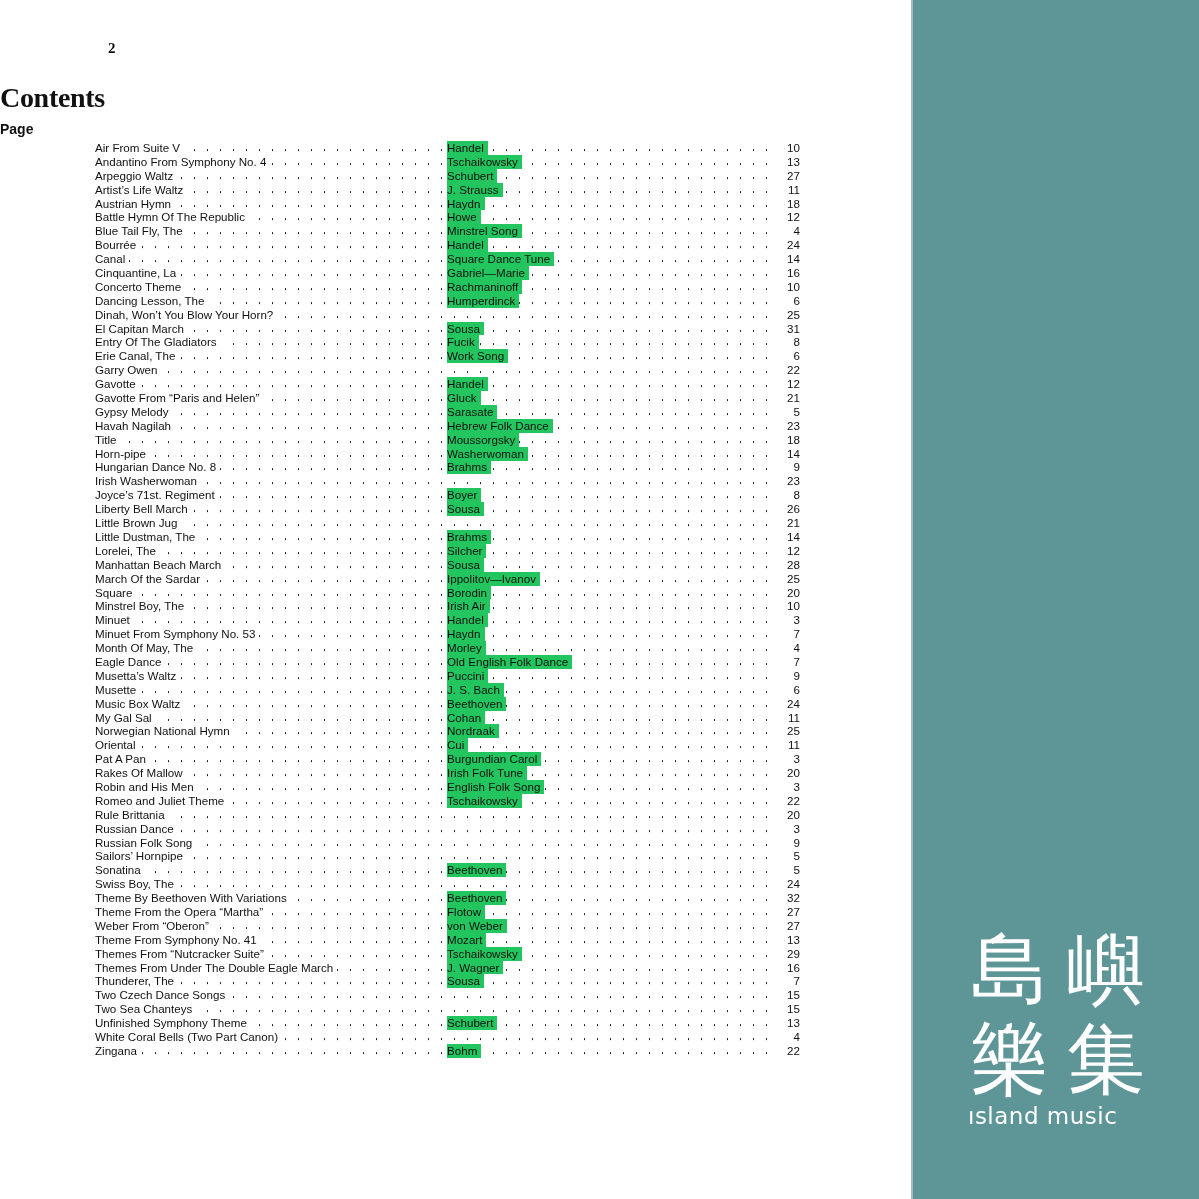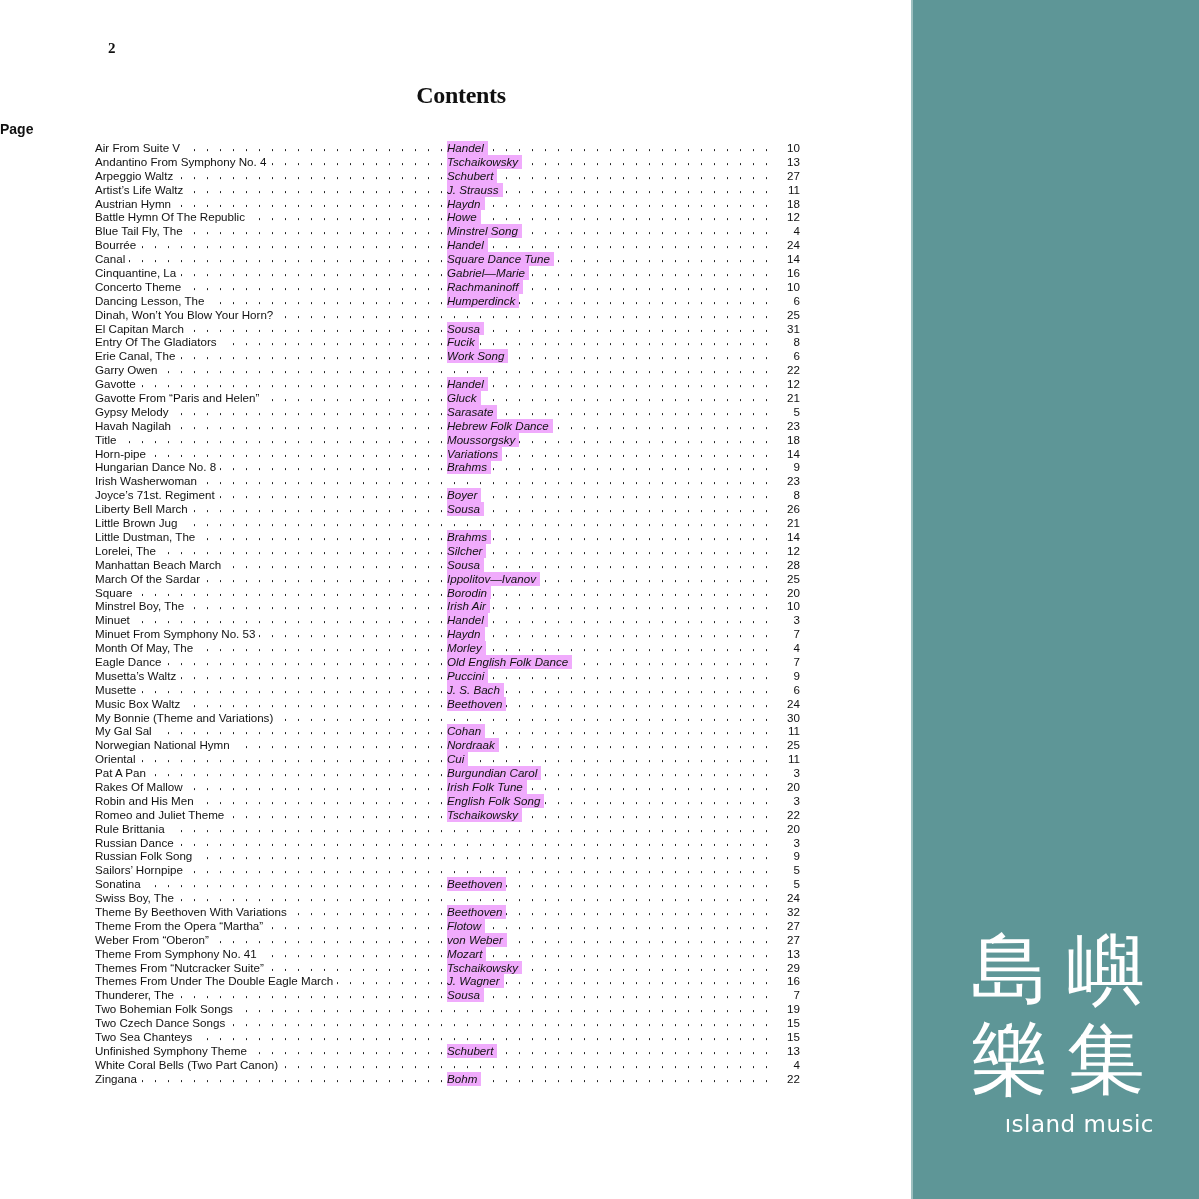"Contents" .contents-title { font-size: 24px -> 28px; text-align: center -> left }
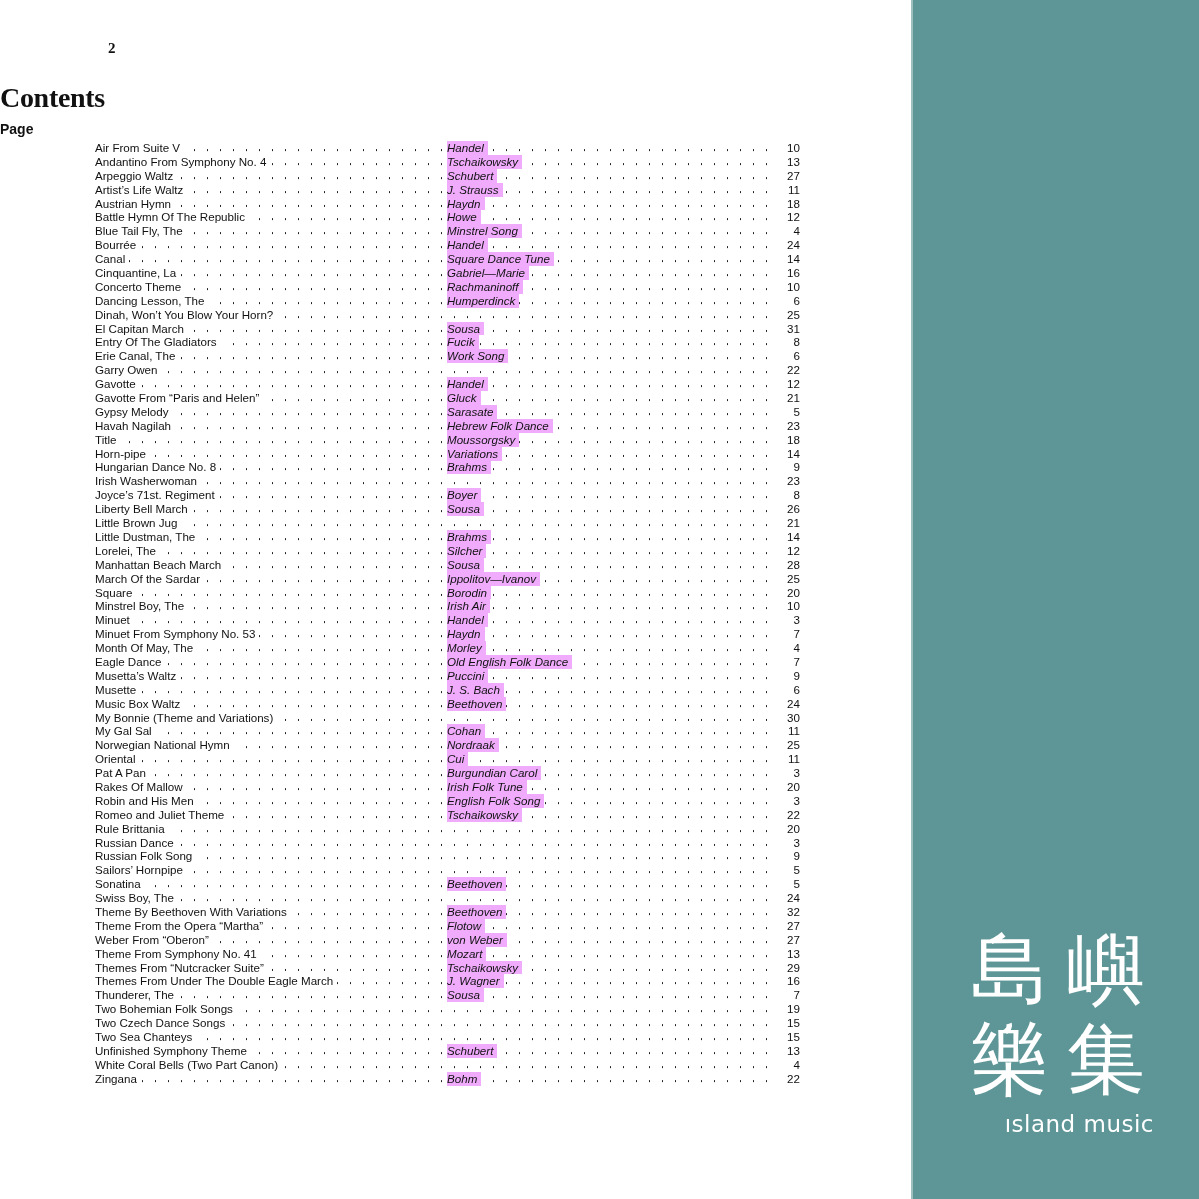"Handel" .c { background: #f0abfc -> #22c55e; font-style: italic -> none }
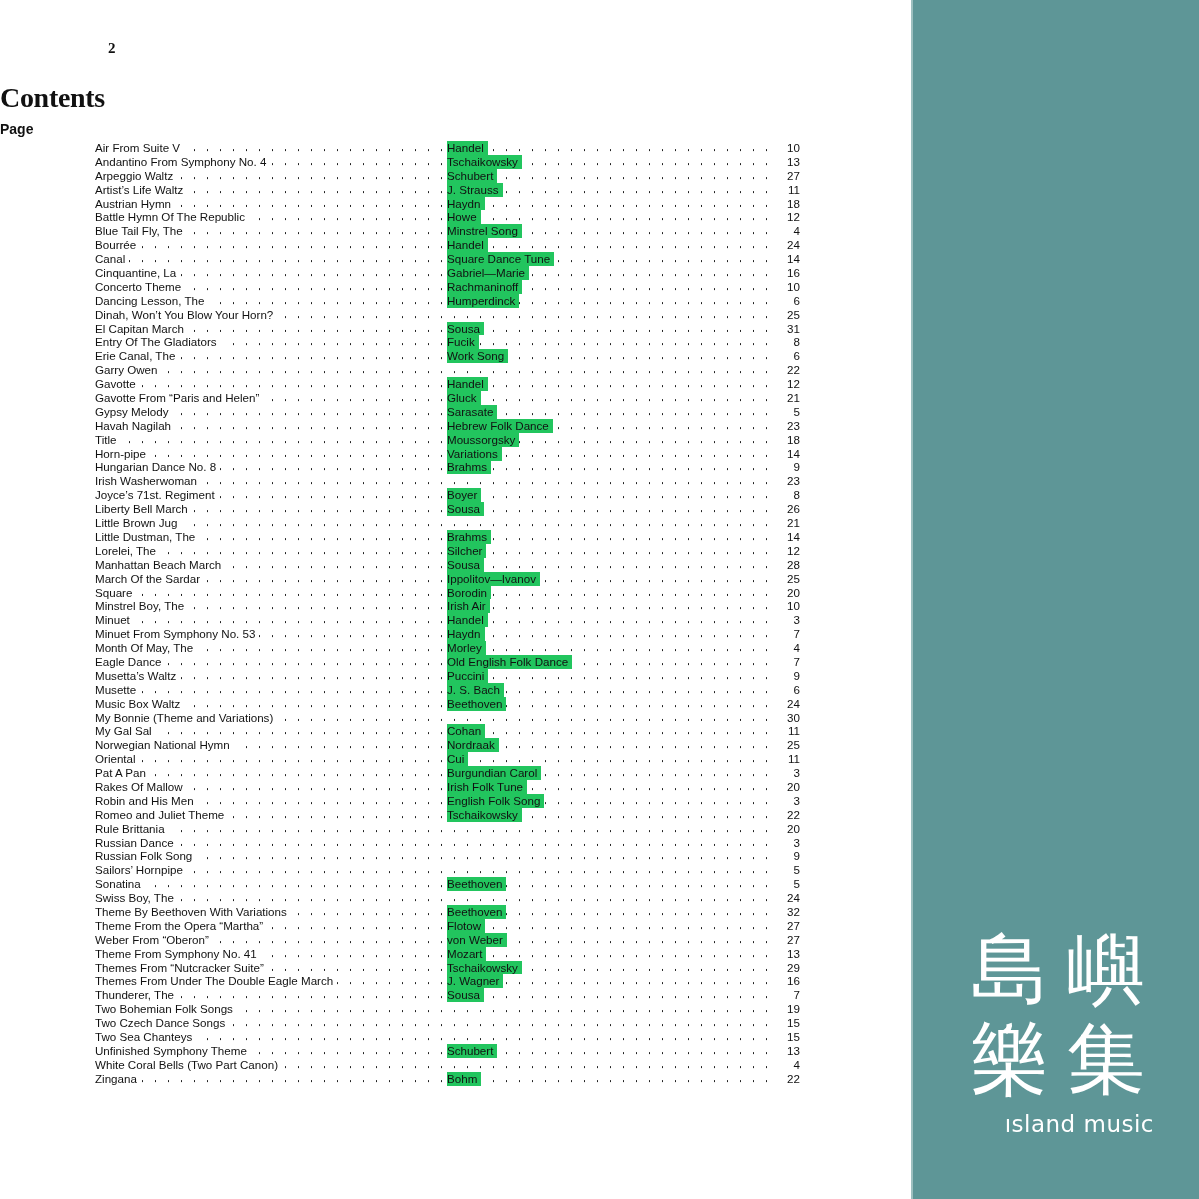"Variations" span.c { text: Variations -> Washerwoman }
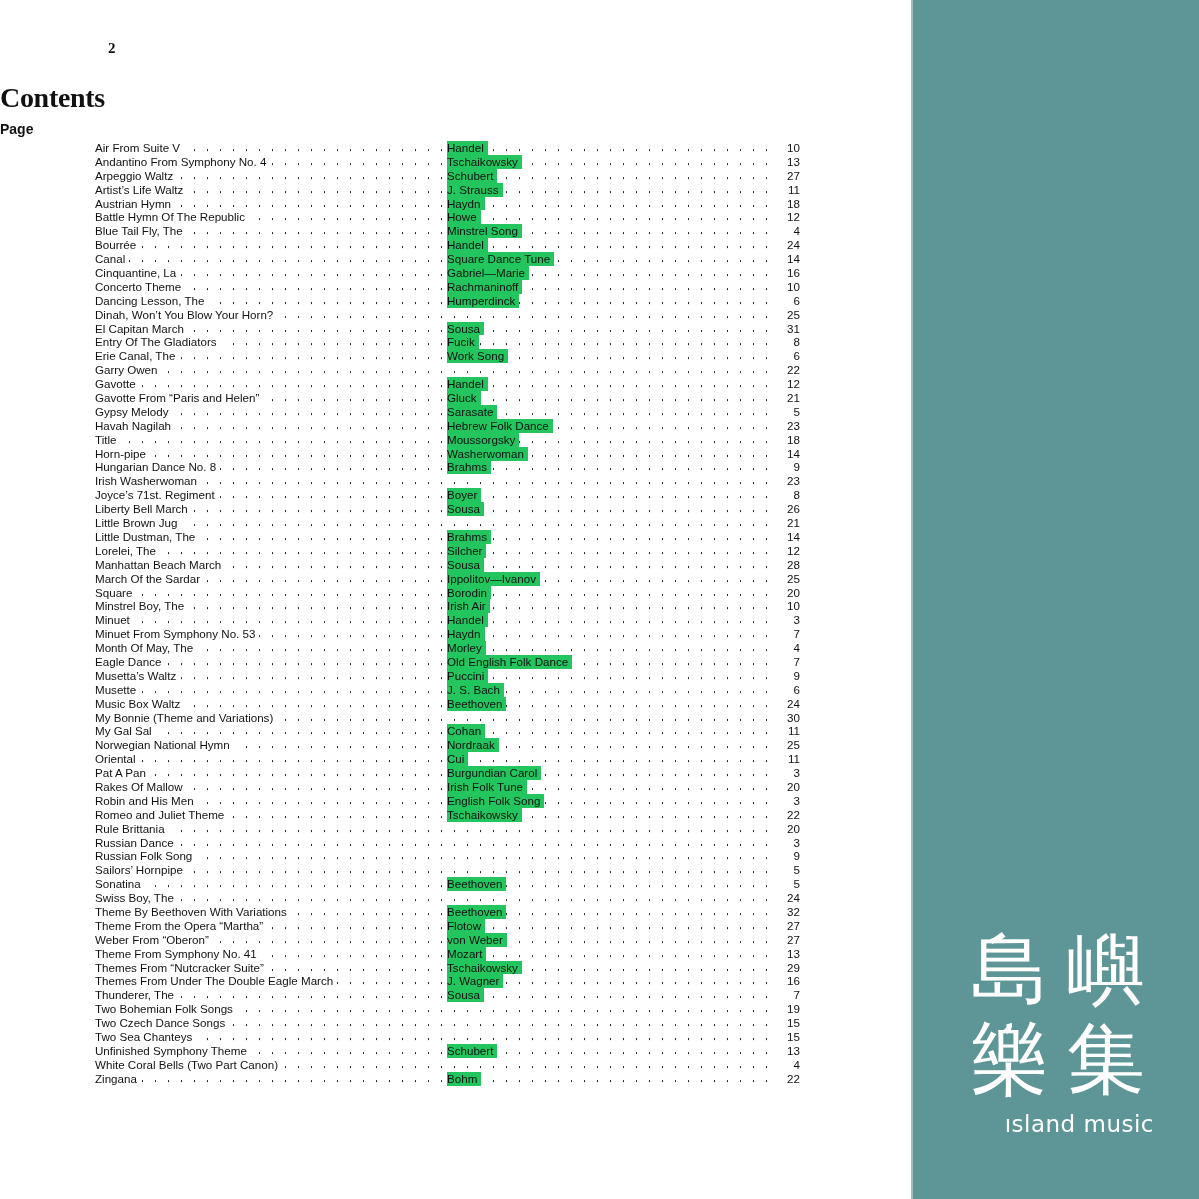"My Bonnie (Theme and Variations)" div.row { html: <div> <div></div> <span>My Bonnie (Theme and Variations)</span> <span>30</span> </div> -> none }
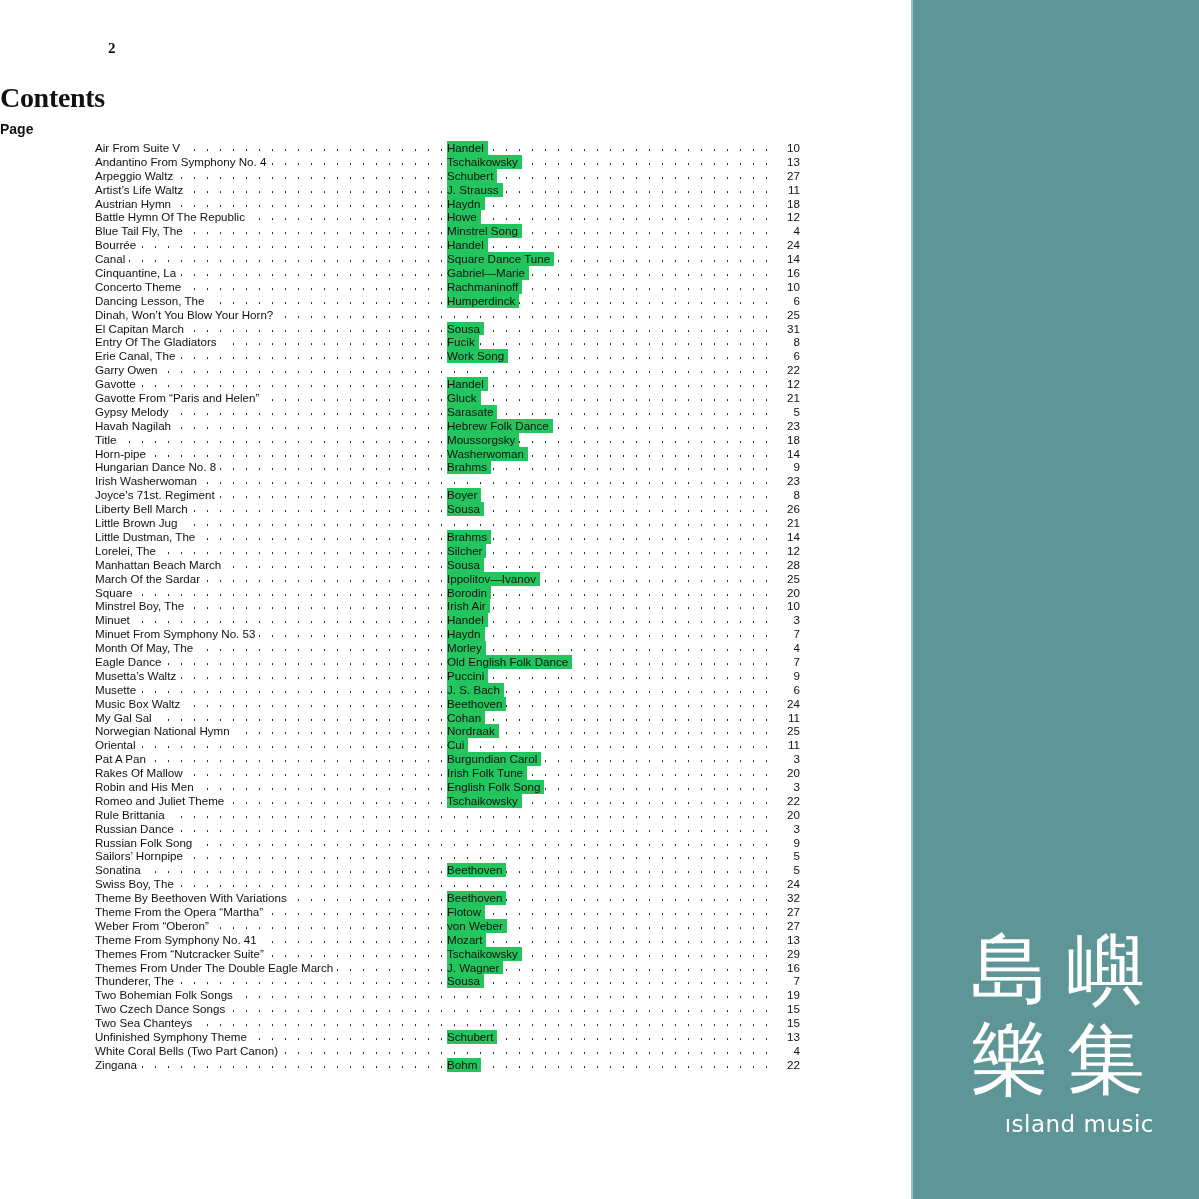"Two Bohemian Folk Songs" div.row { html: <div> <div></div> <span>Two Bohemian Folk Songs</span> <span>19</span> </div> -> none }
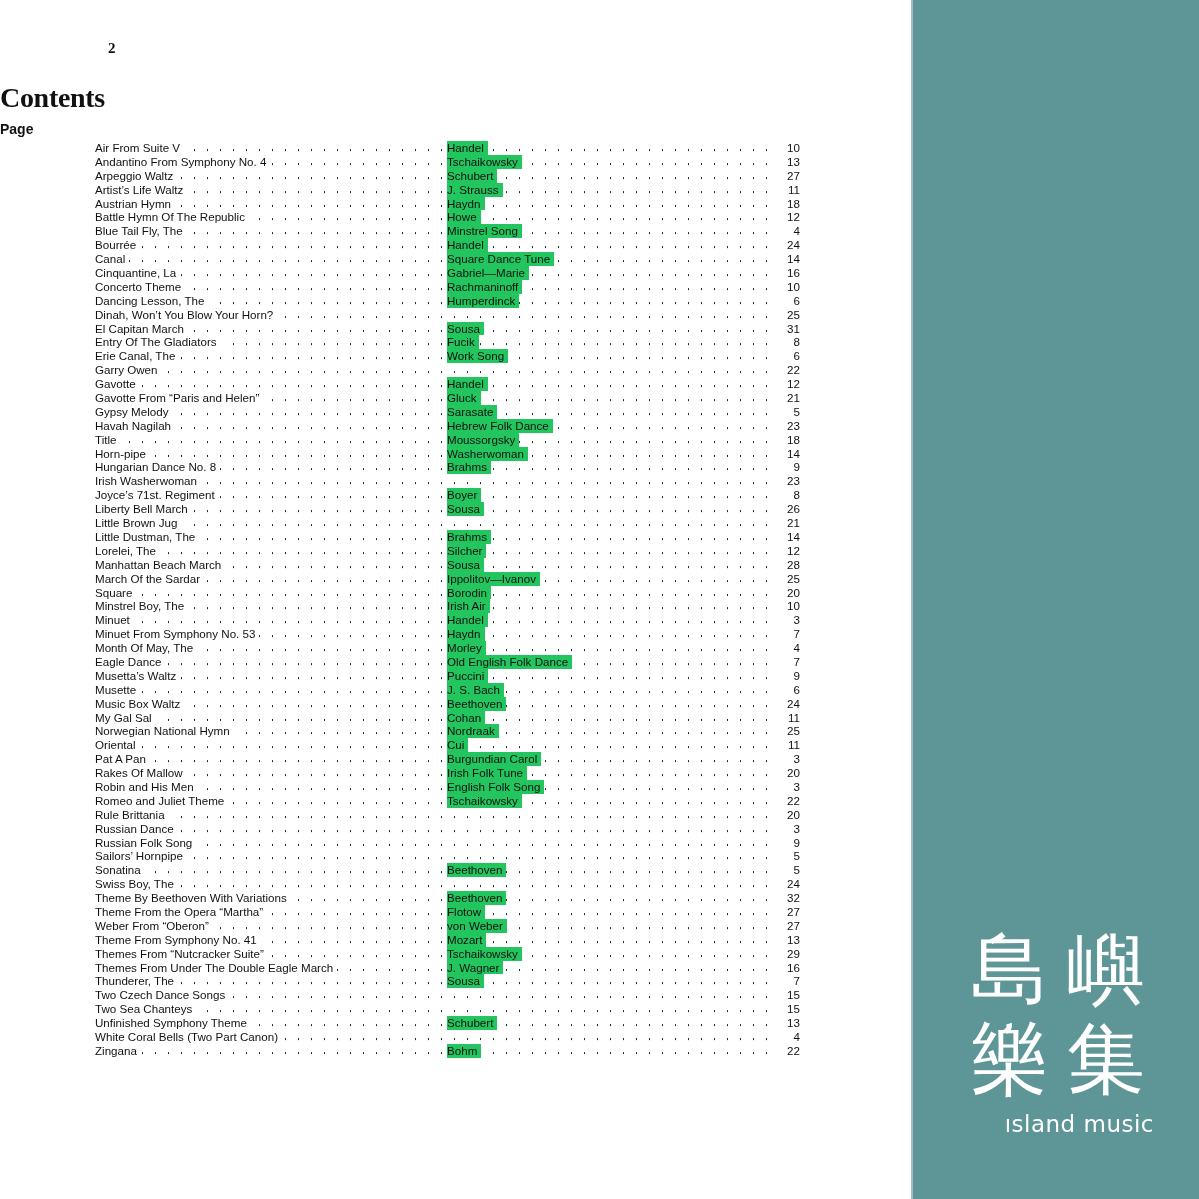"ısland music" .logo-en { margin-top: 8px -> 0; text-align: right -> left }
